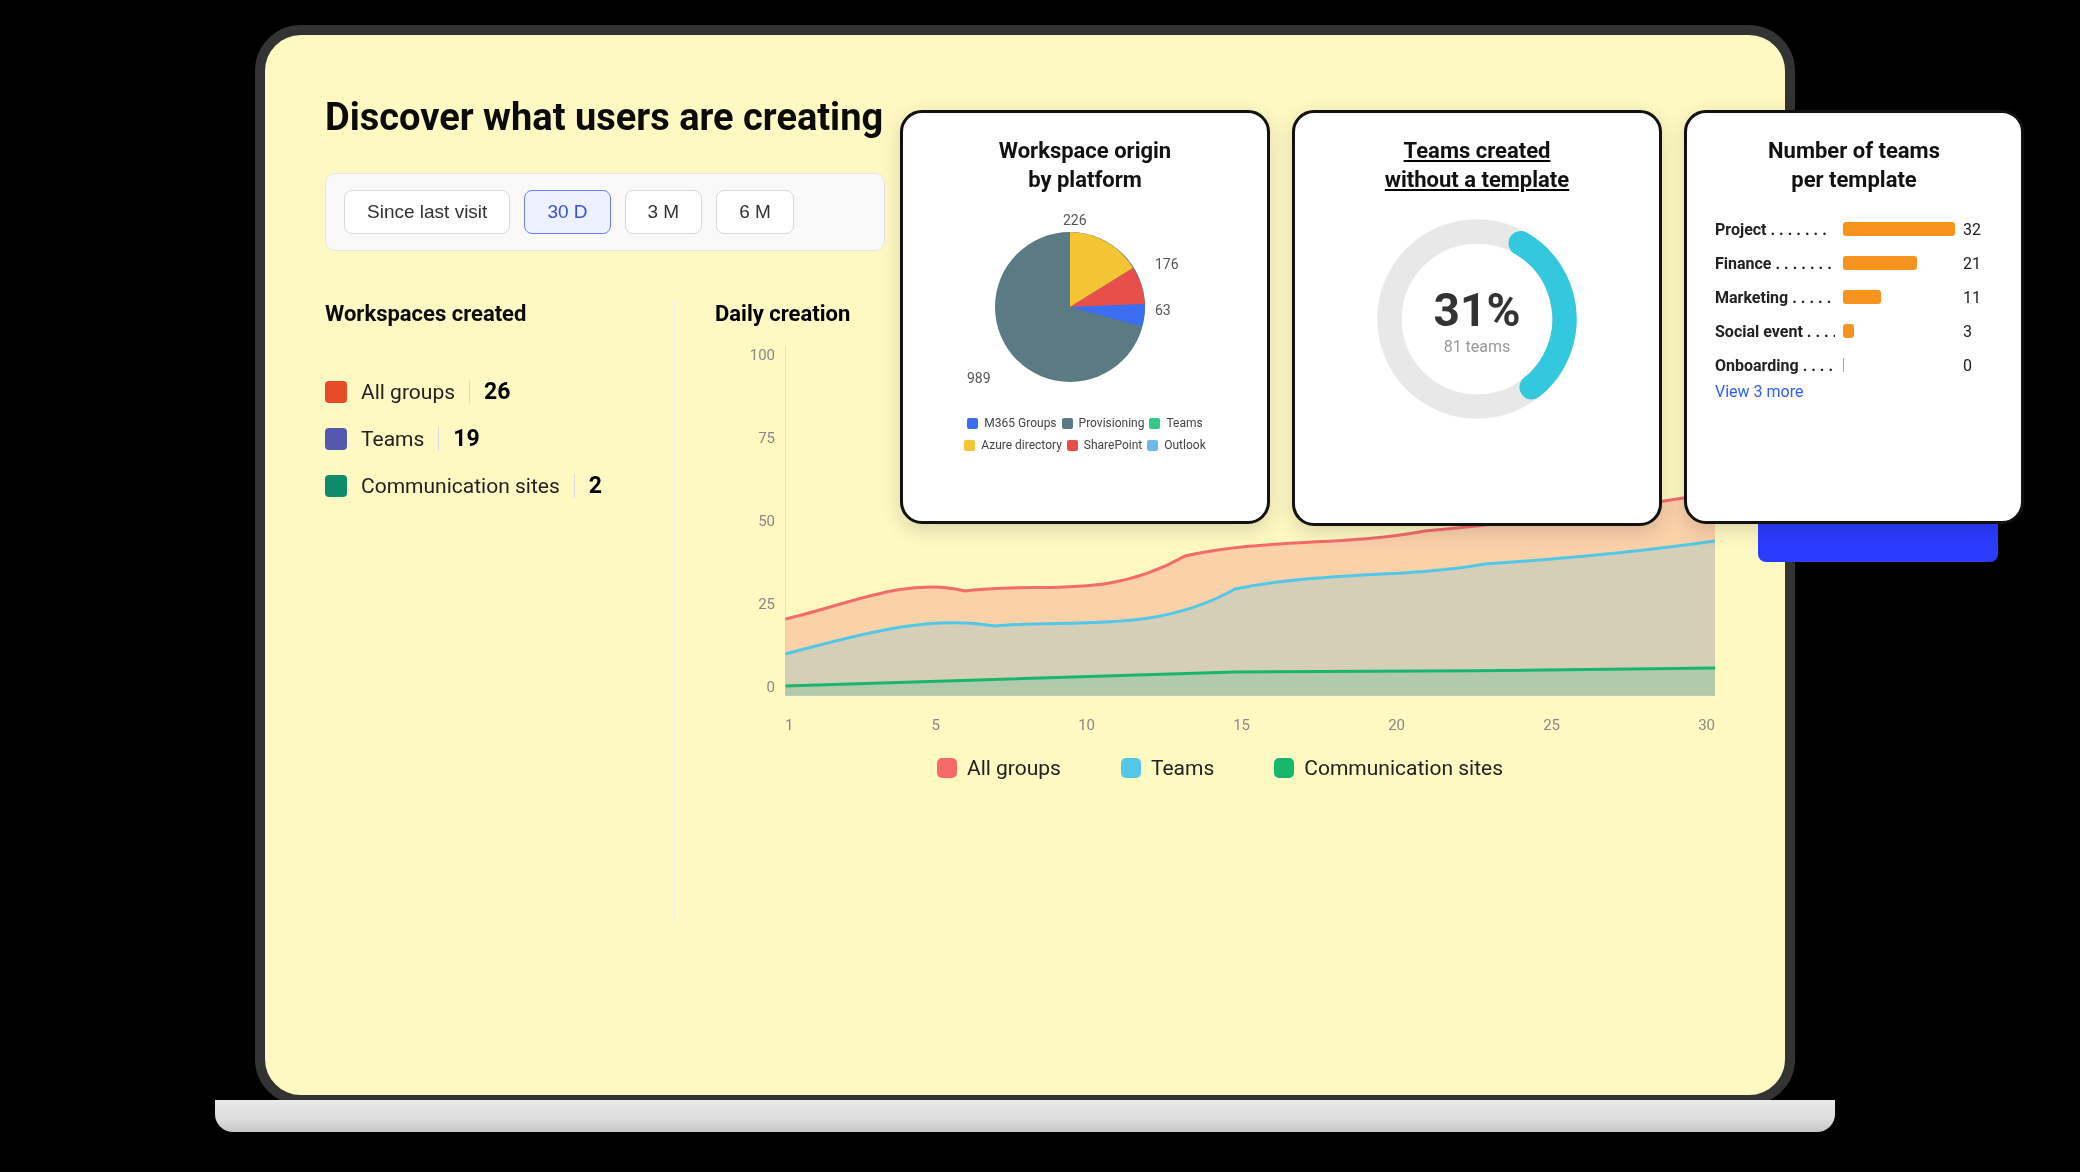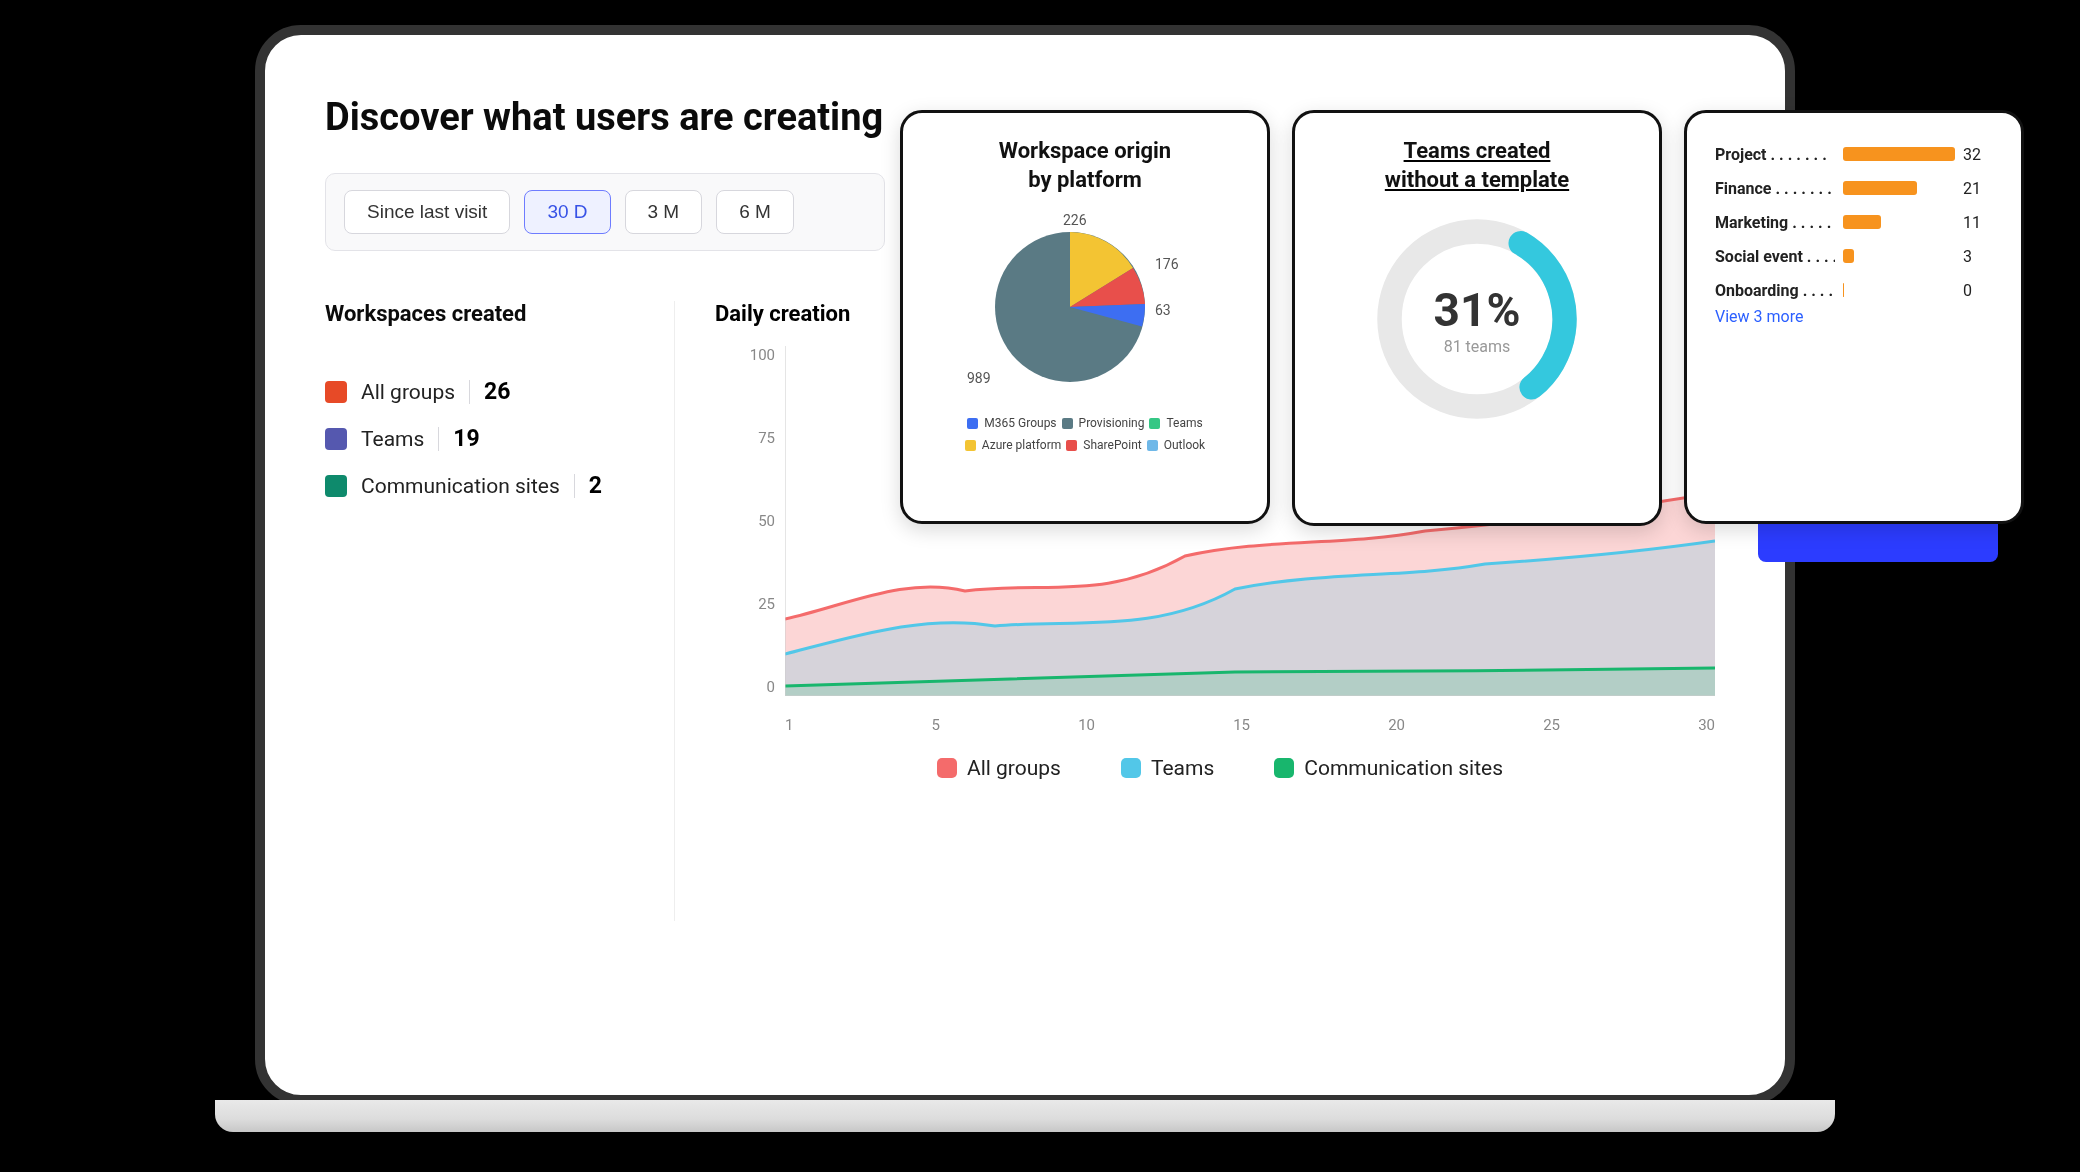"Discover what users are creating" .laptop { background: #ffffff -> #fef9c3 }
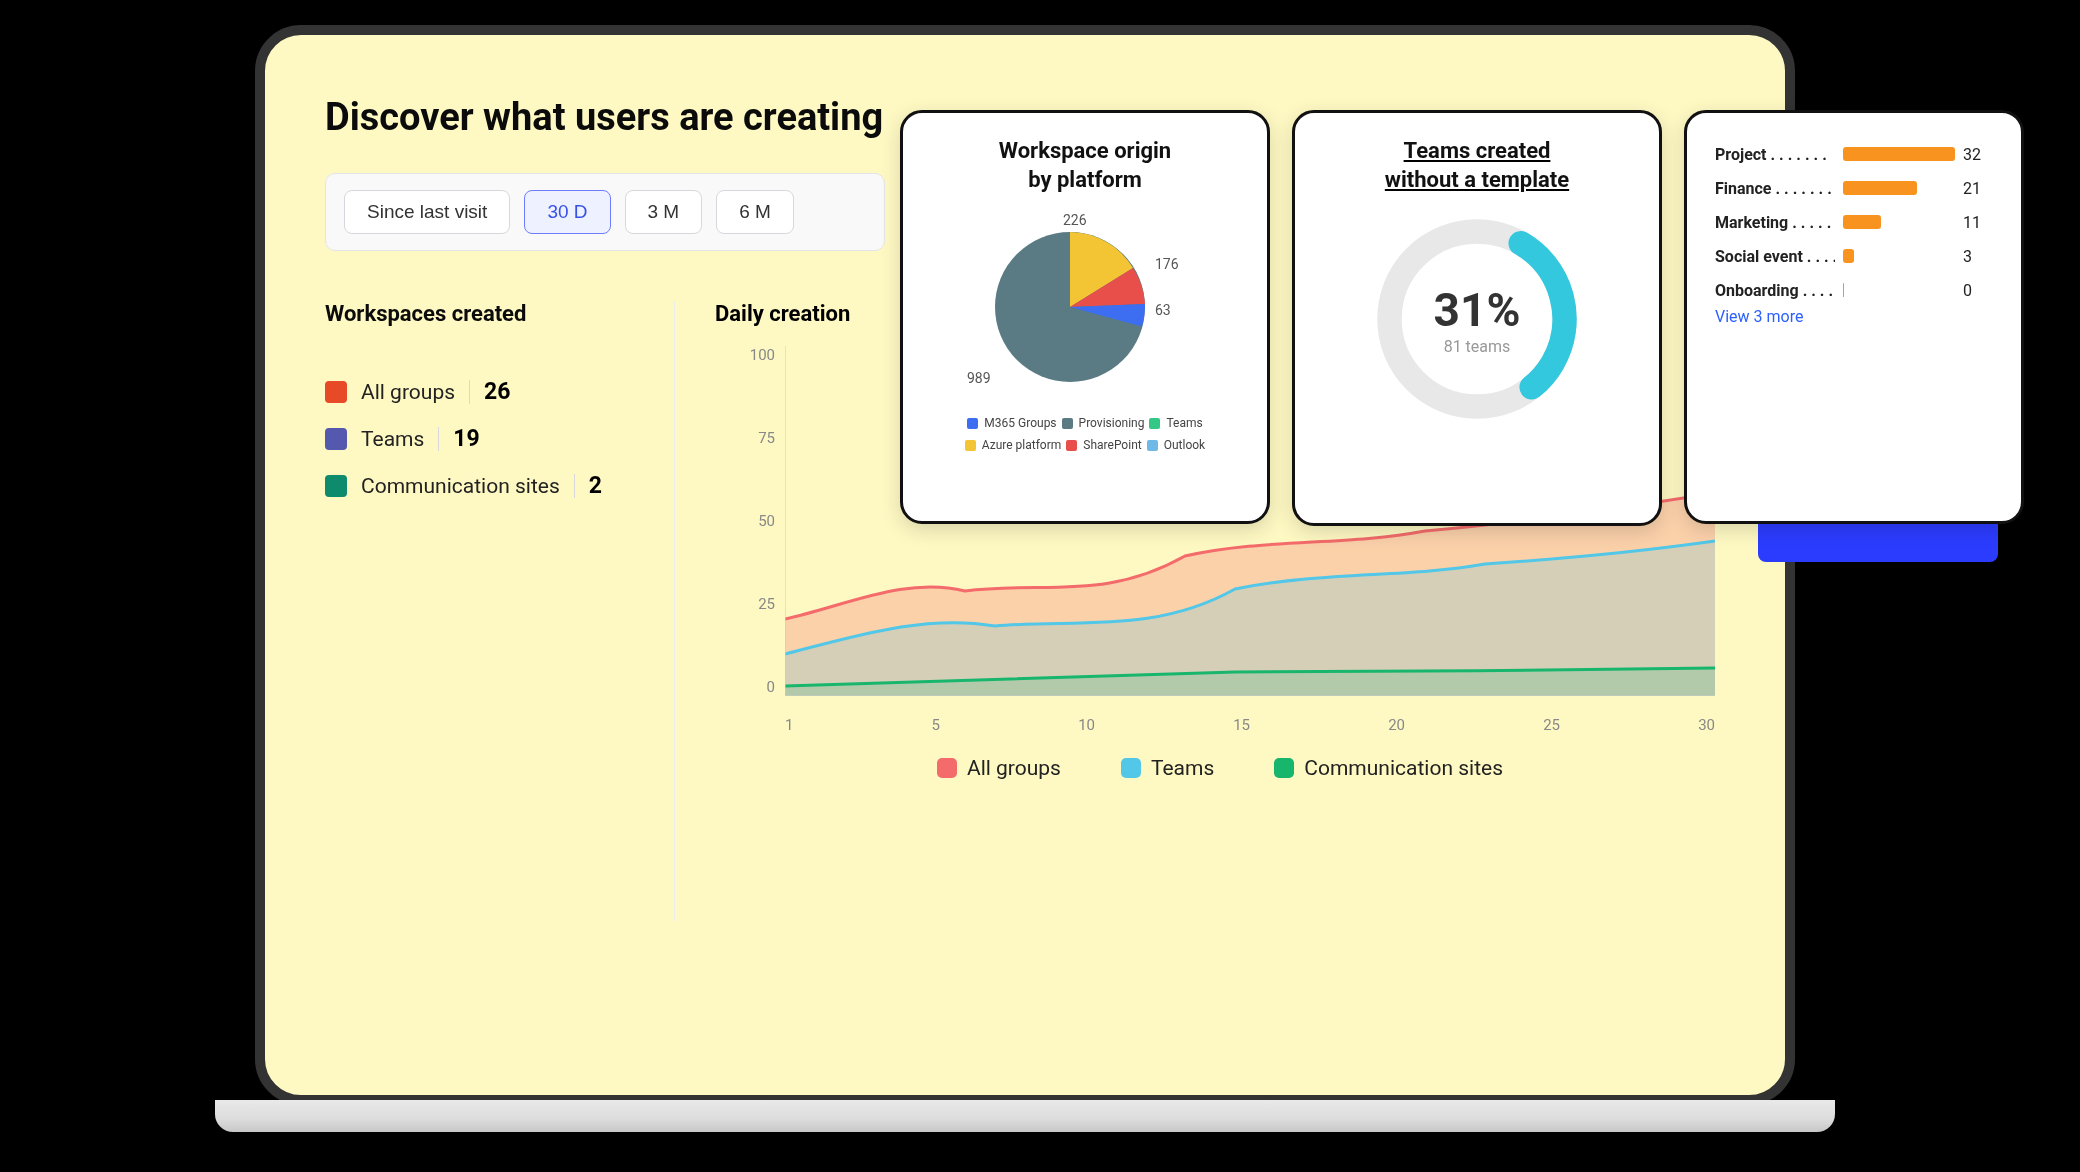"Number of teams" h4 { html: none -> <h4> <span>Number of teams</span><br><span>per template</span> </h4> }
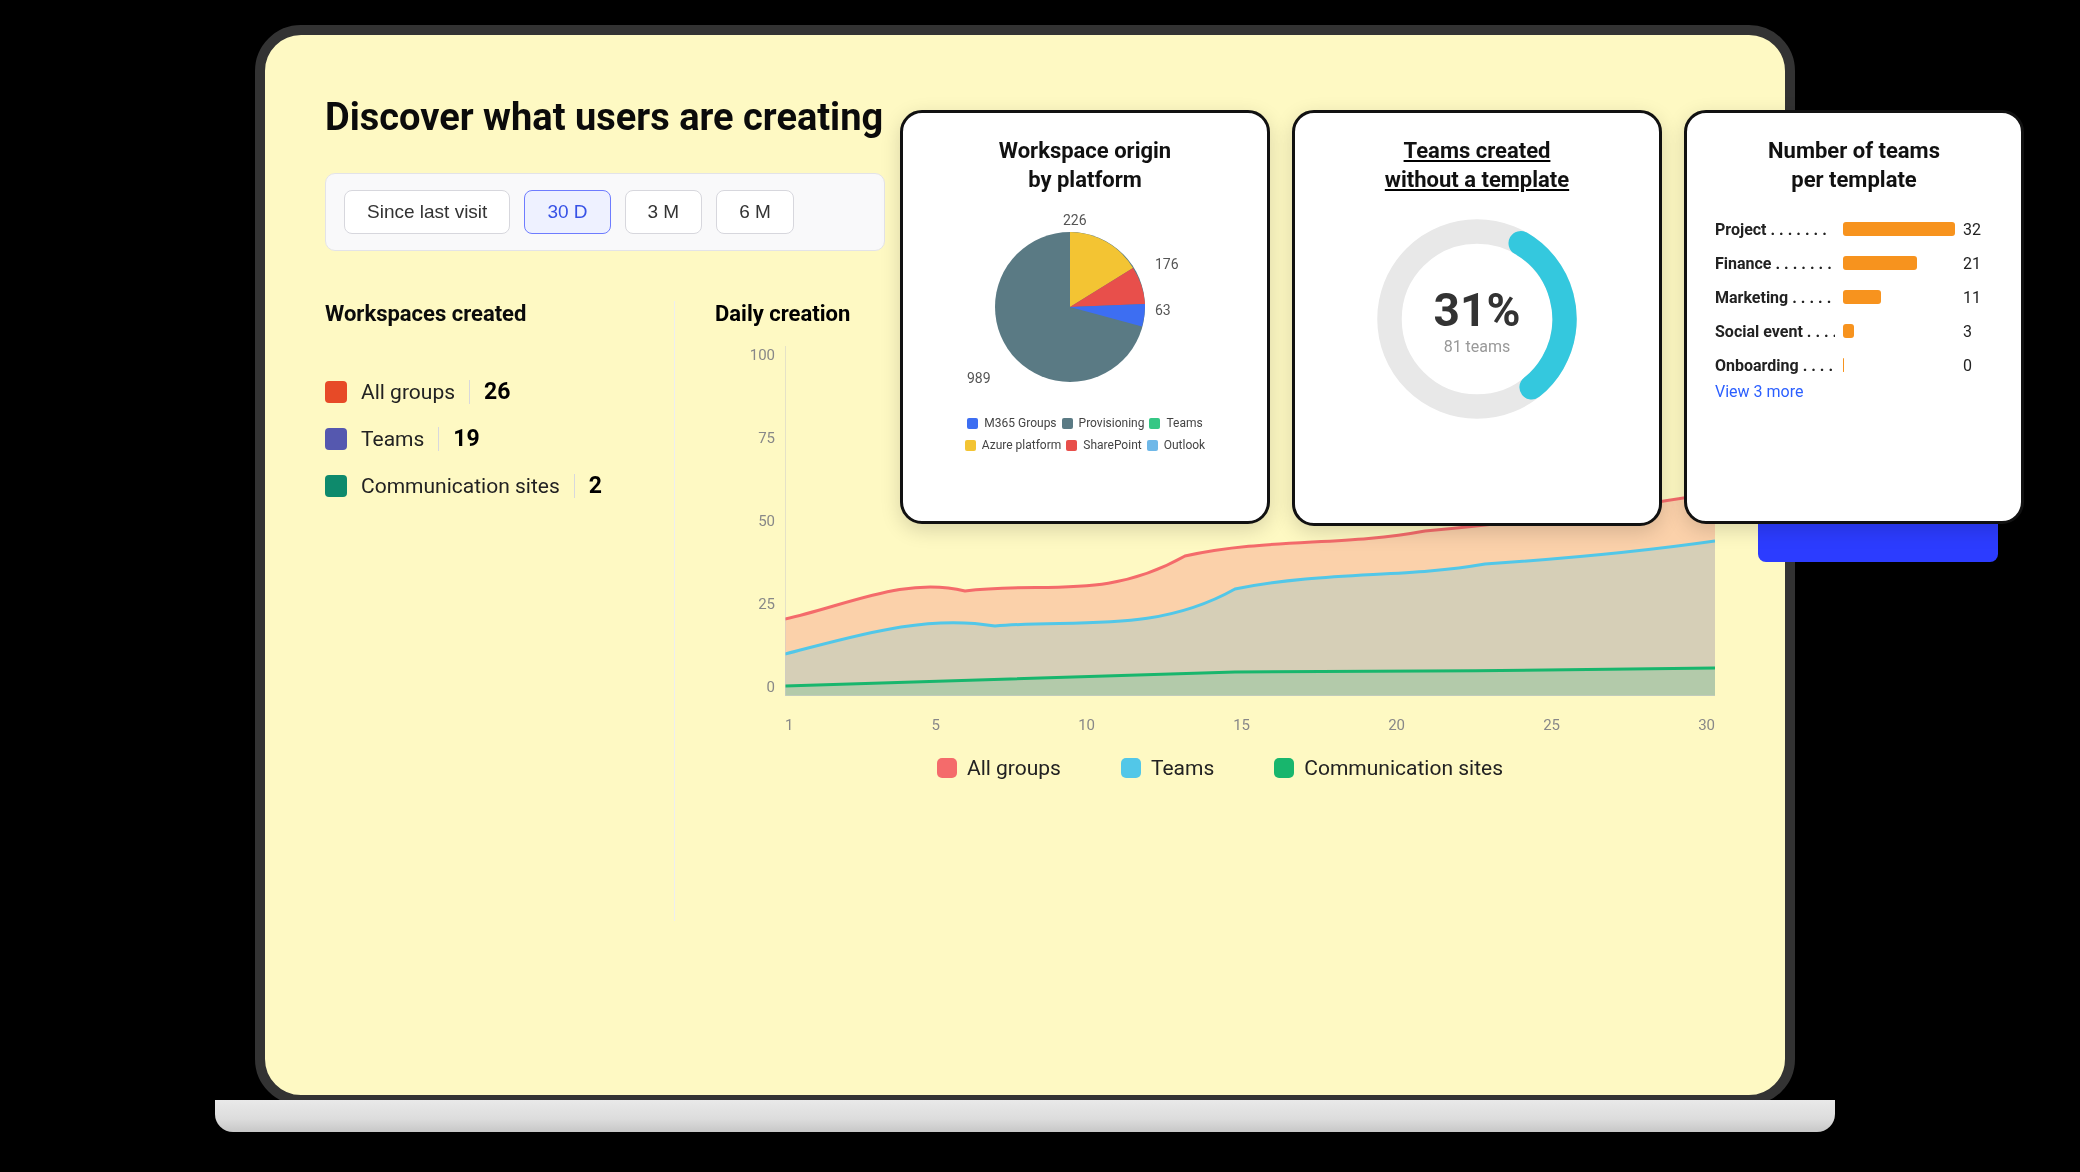"Azure platform" span { text: platform -> directory }
